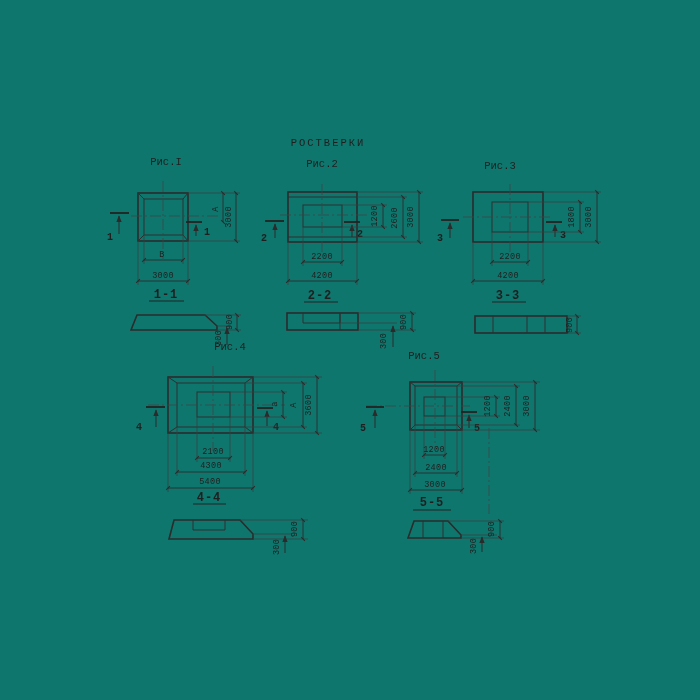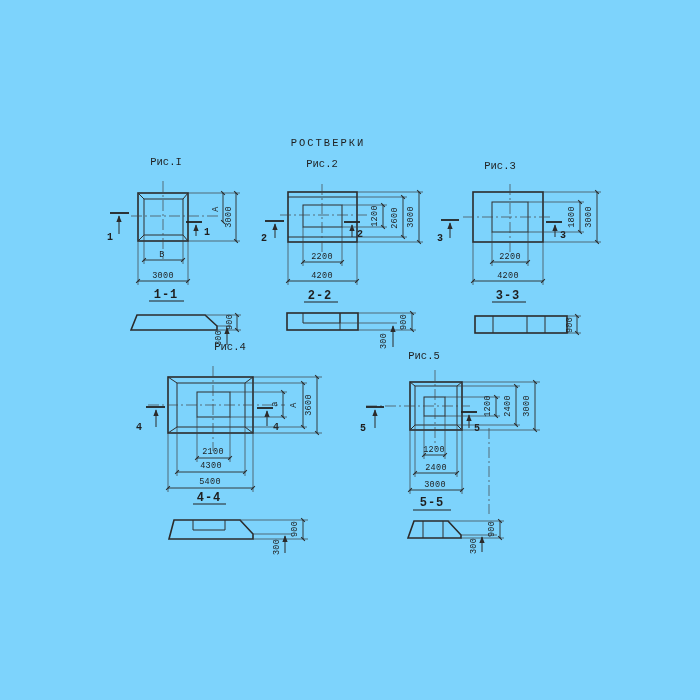"РОСТВЕРКИ" .sheet { background: #7dd3fc -> #0f766e }
